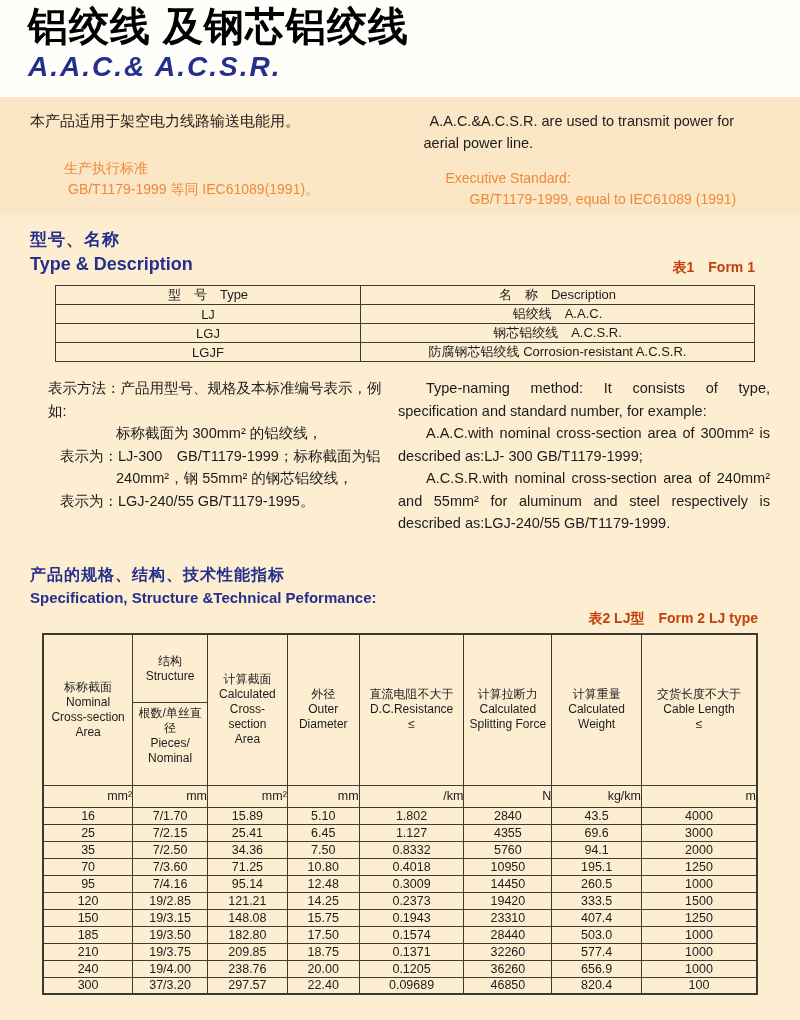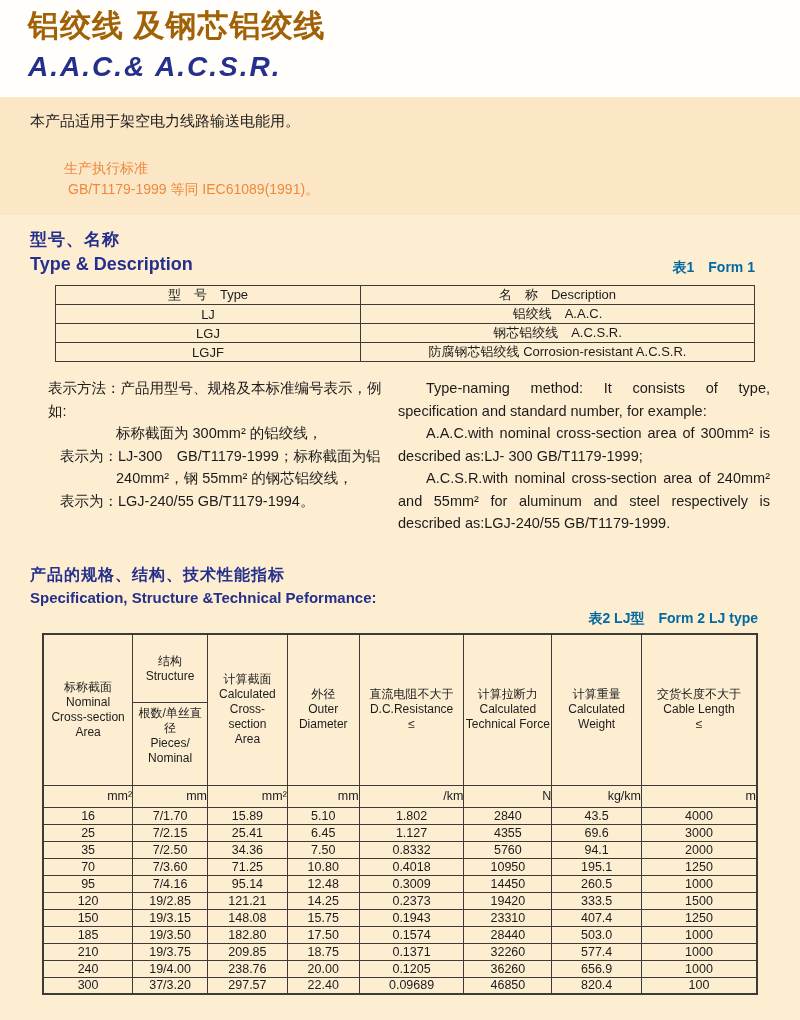"铝绞线 及钢芯铝绞线" .main-title { color: #a16207 -> #000000; font-size: 31px -> 40px }
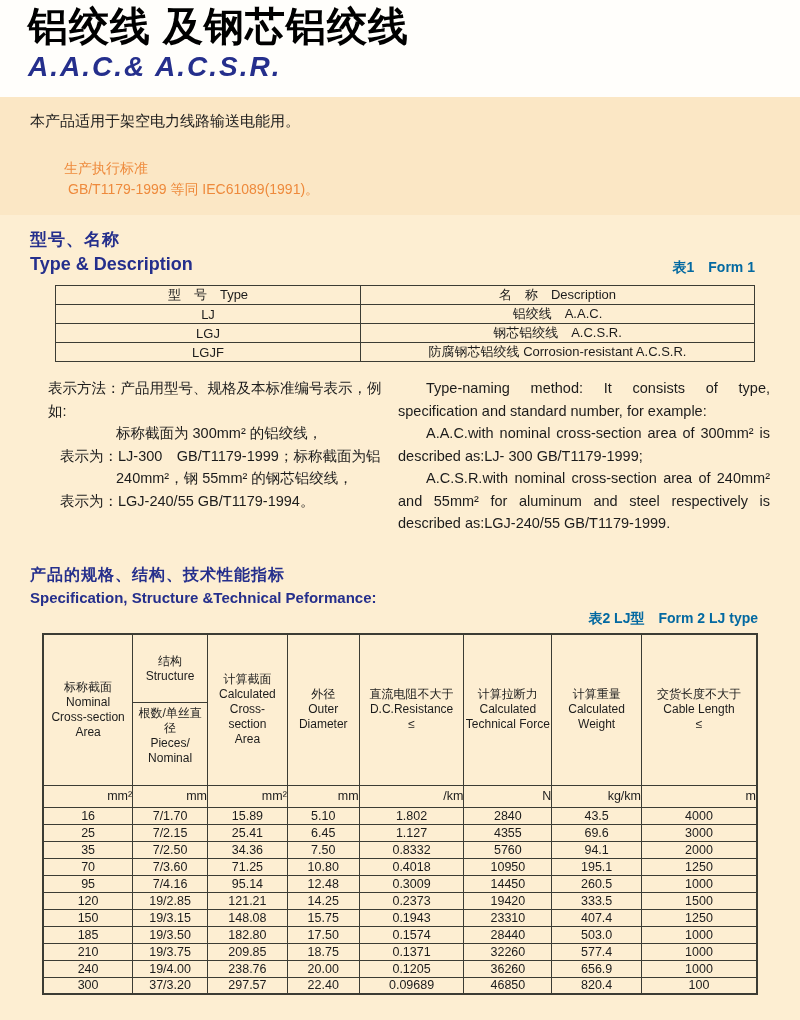"A.A.C.&A.C.S.R. are used to transmit" div.intro-col { html: none -> <div> <p>A.A.C.&amp;A.C.S.R. are used to transmit power for aerial power line.</p> <div> <div>Executive Standard:</div> <div>GB/T1179-1999, equal to IEC61089 (1991)</div> </div> </div> }
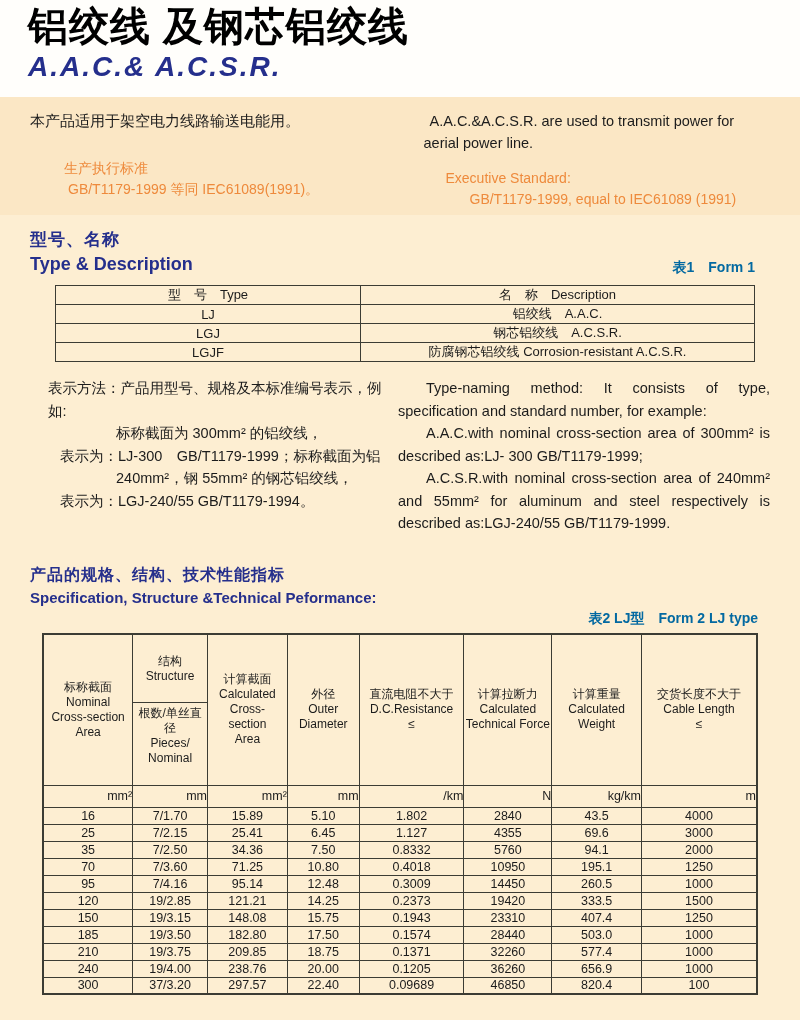"表1 Form 1" .form-label { color: #0369a1 -> #c2410c }
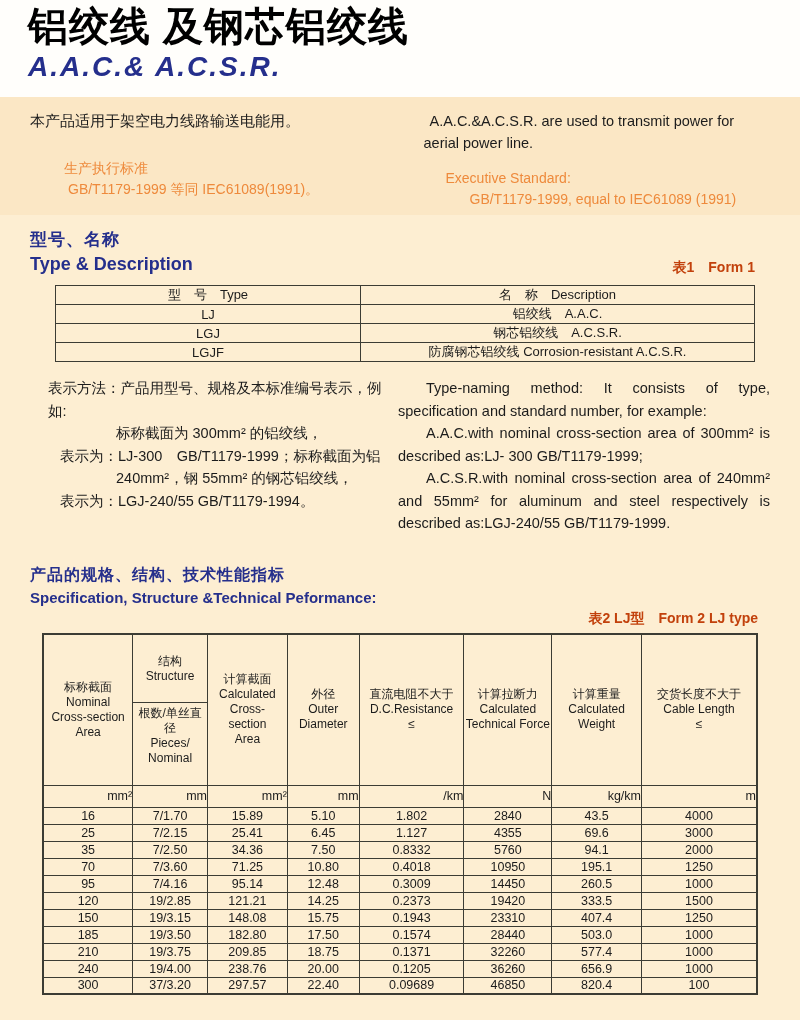"表示为：LGJ-240/55 GB/T1179-1994。" div { text: GB/T1179-1994 -> GB/T1179-1995 }
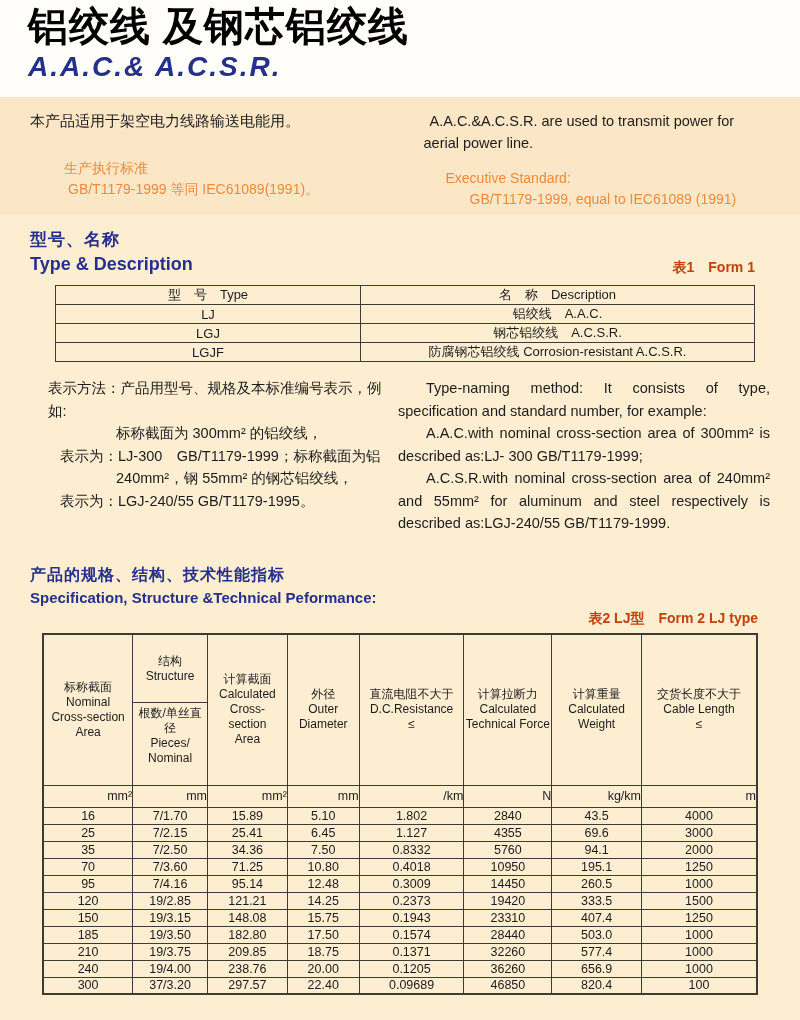"计算拉断力" th { text: Technical -> Splitting }
